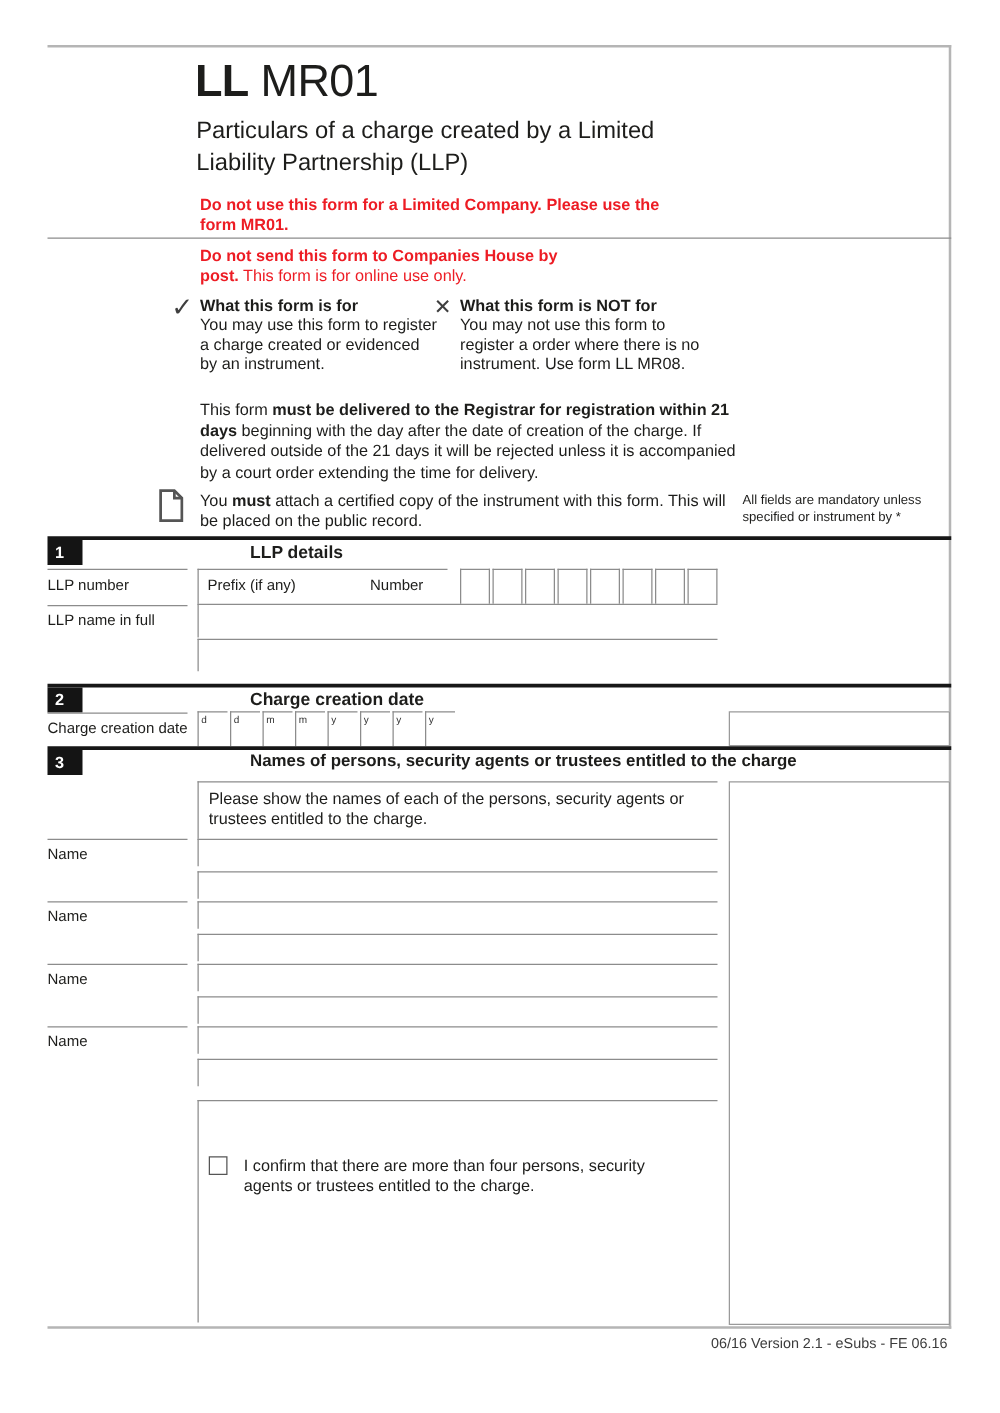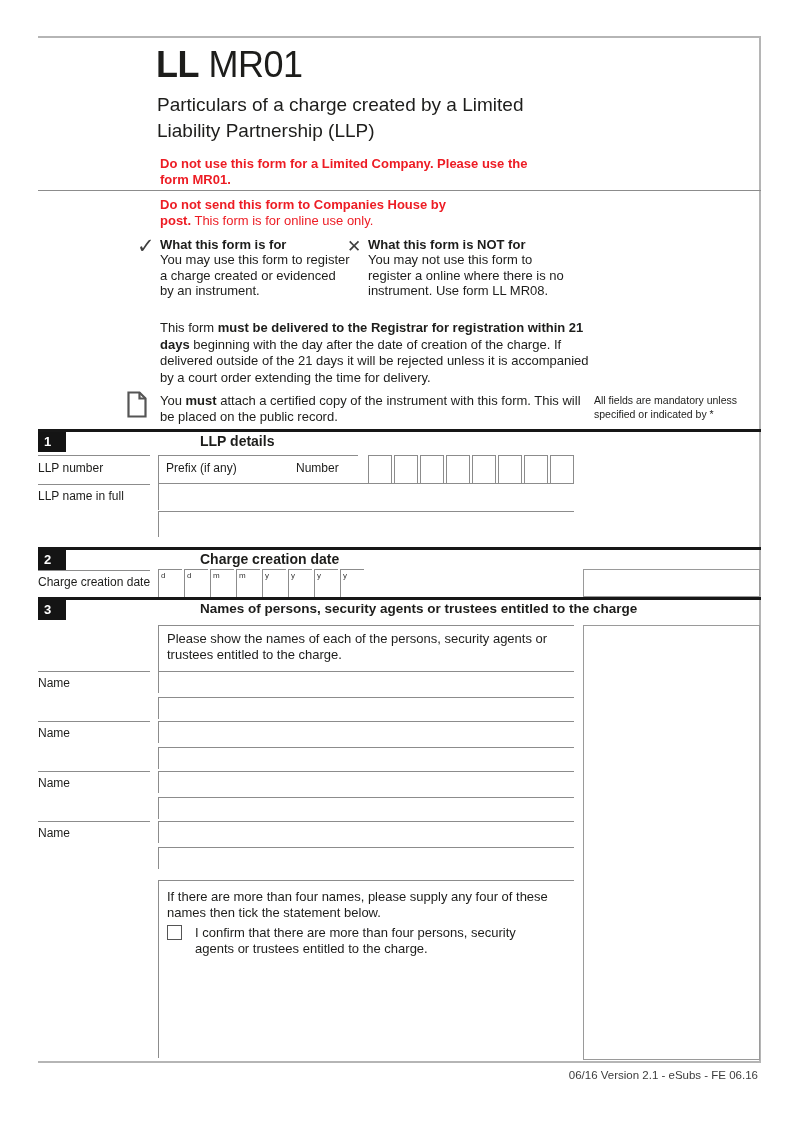"You may not use this" div.abs { text: online -> order }
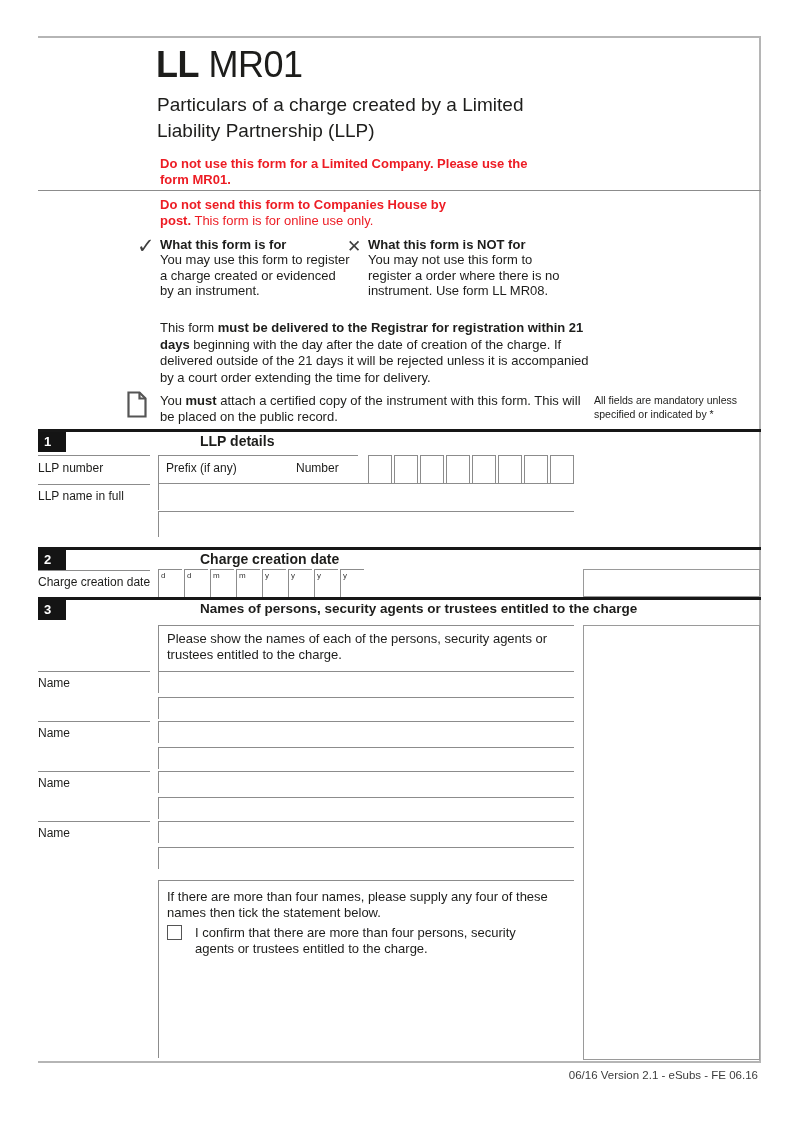"All fields are mandatory unless" div.abs { text: indicated -> instrument }
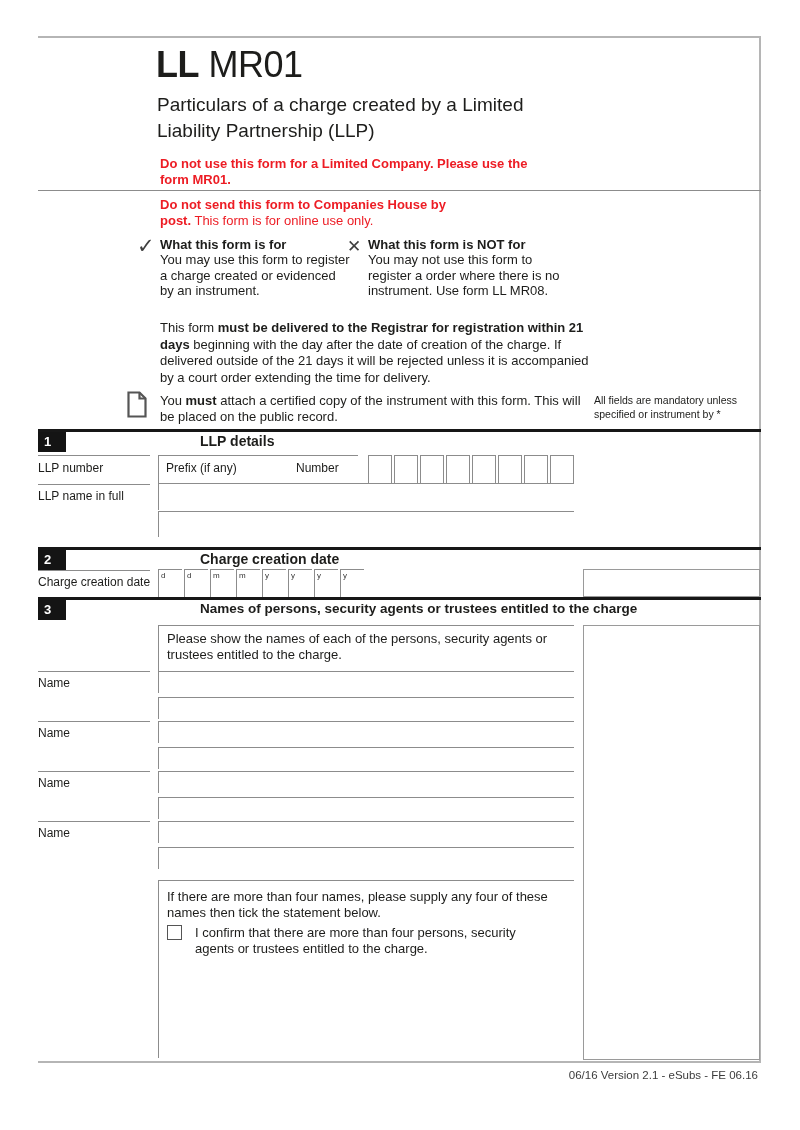"If there are more than" div.body12 { html: <div>If there are more than four names, please supply any four of these names then tick the statement below.</div> -> none }
